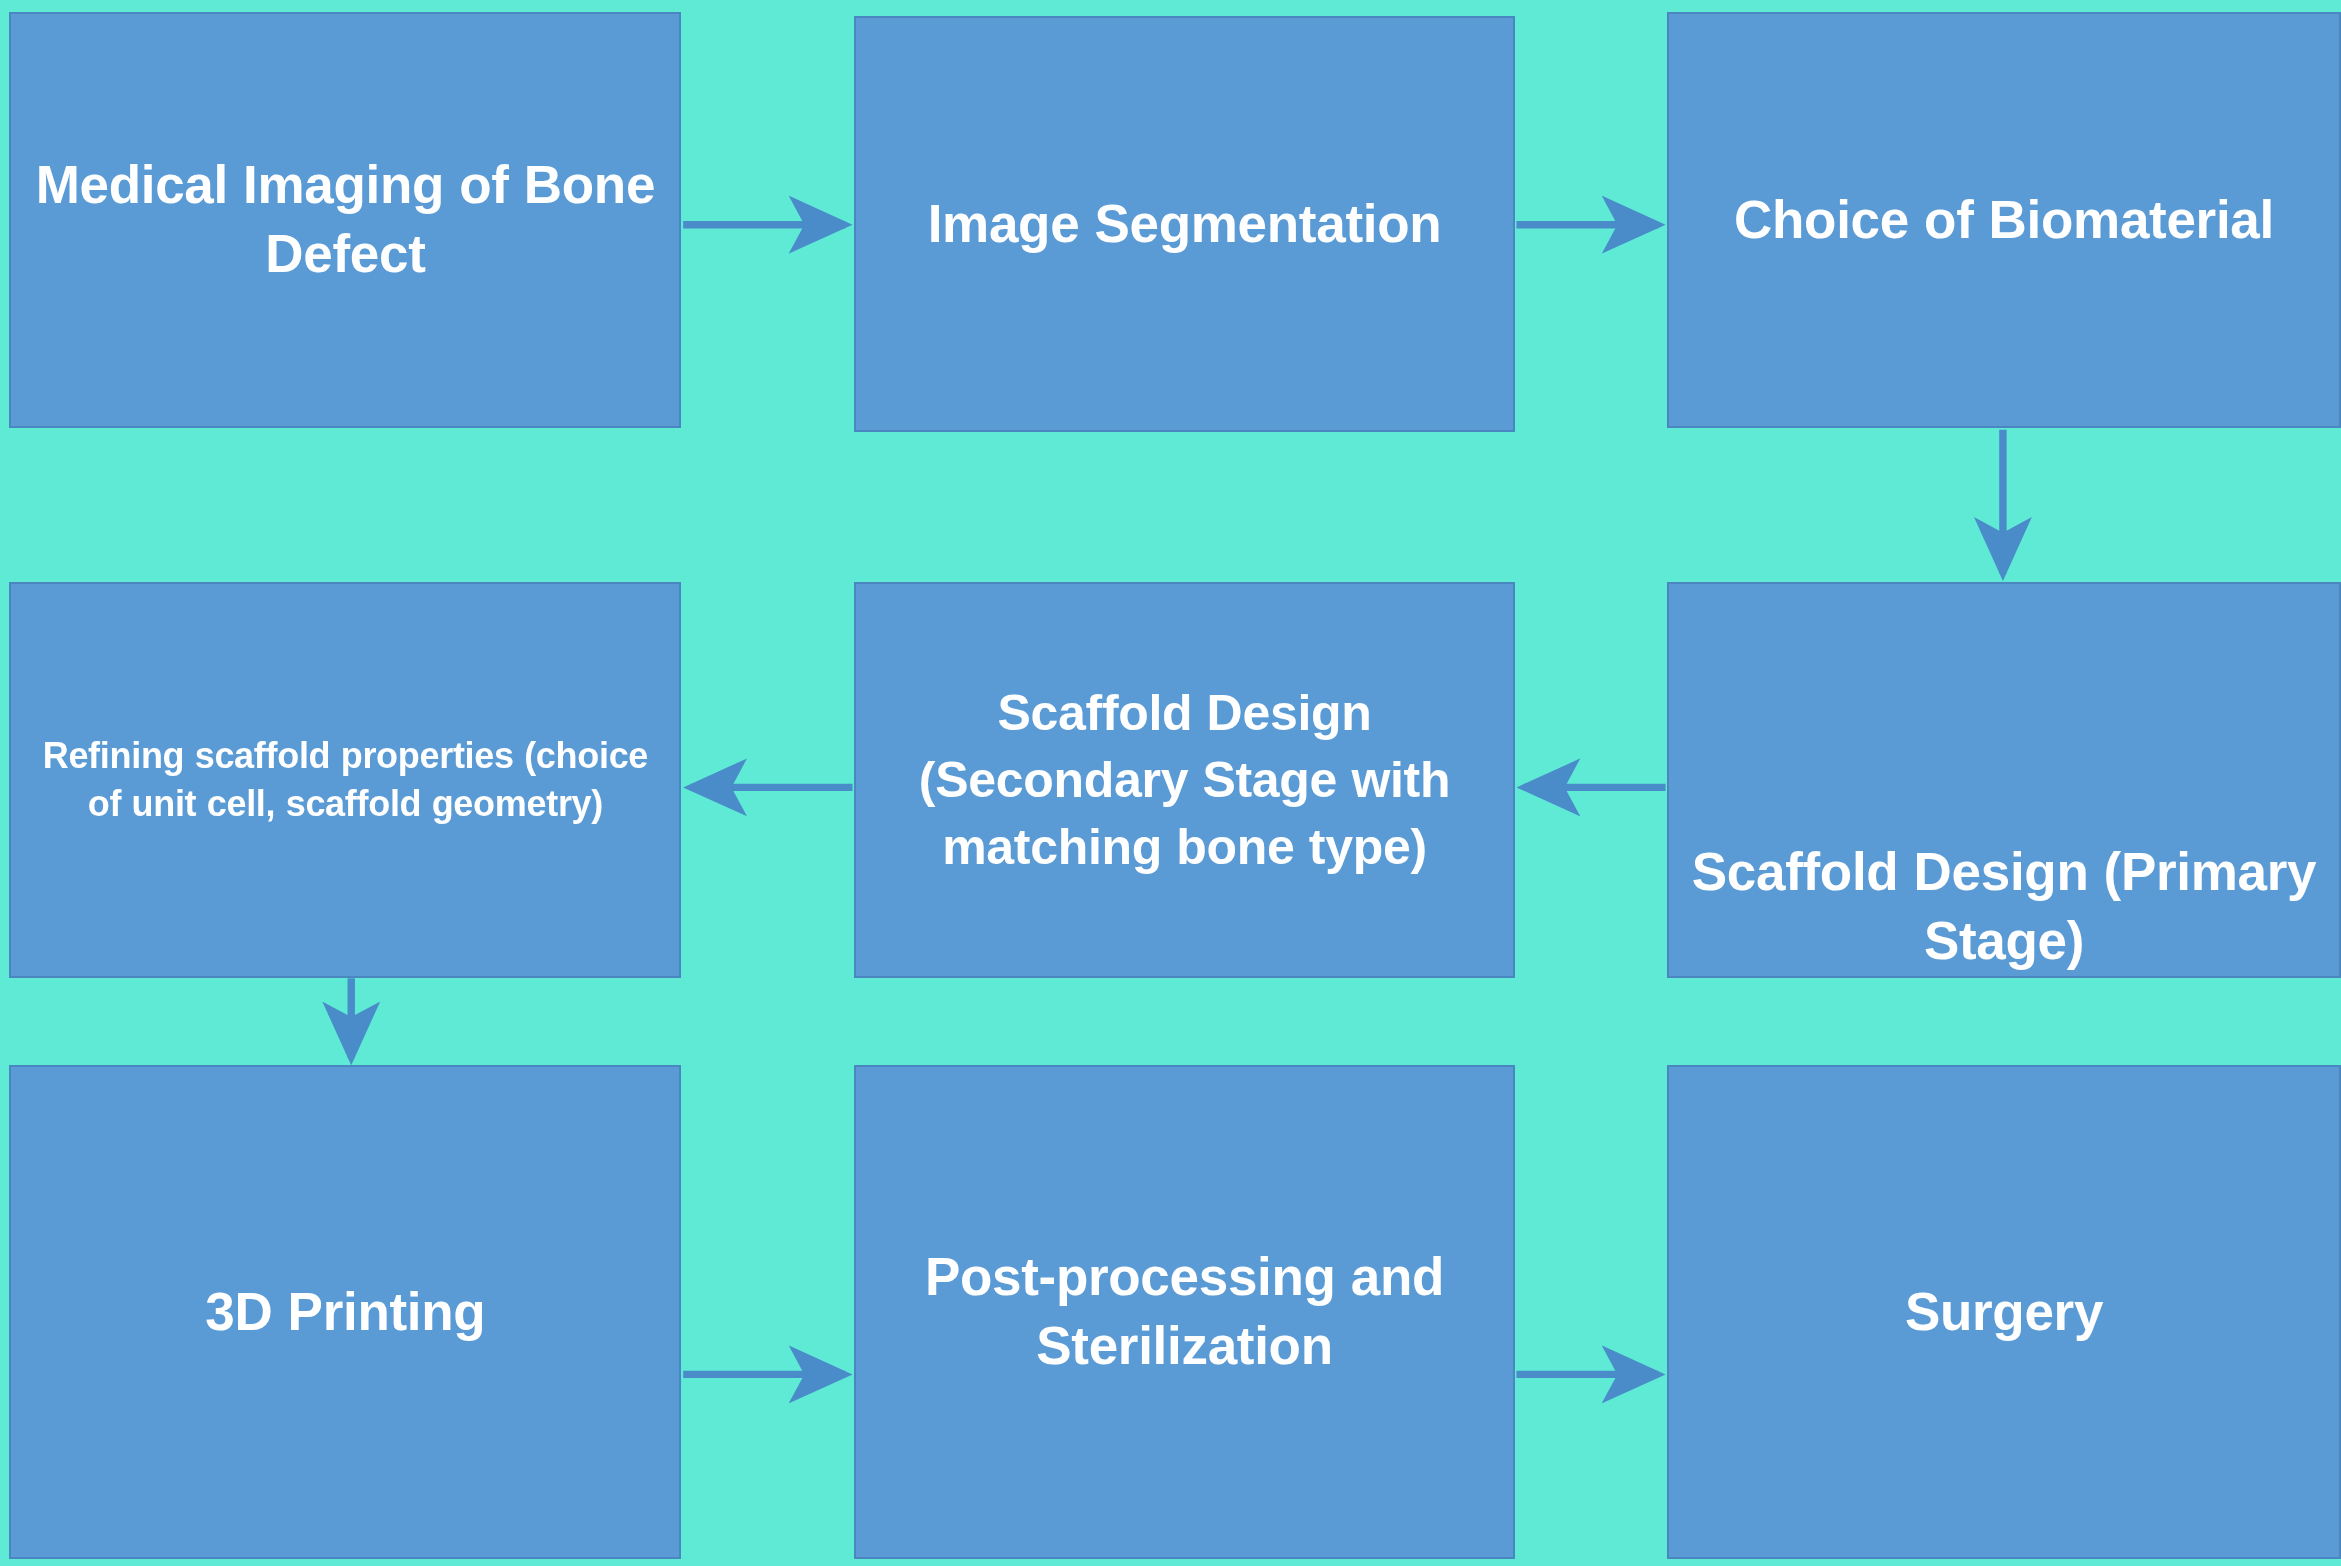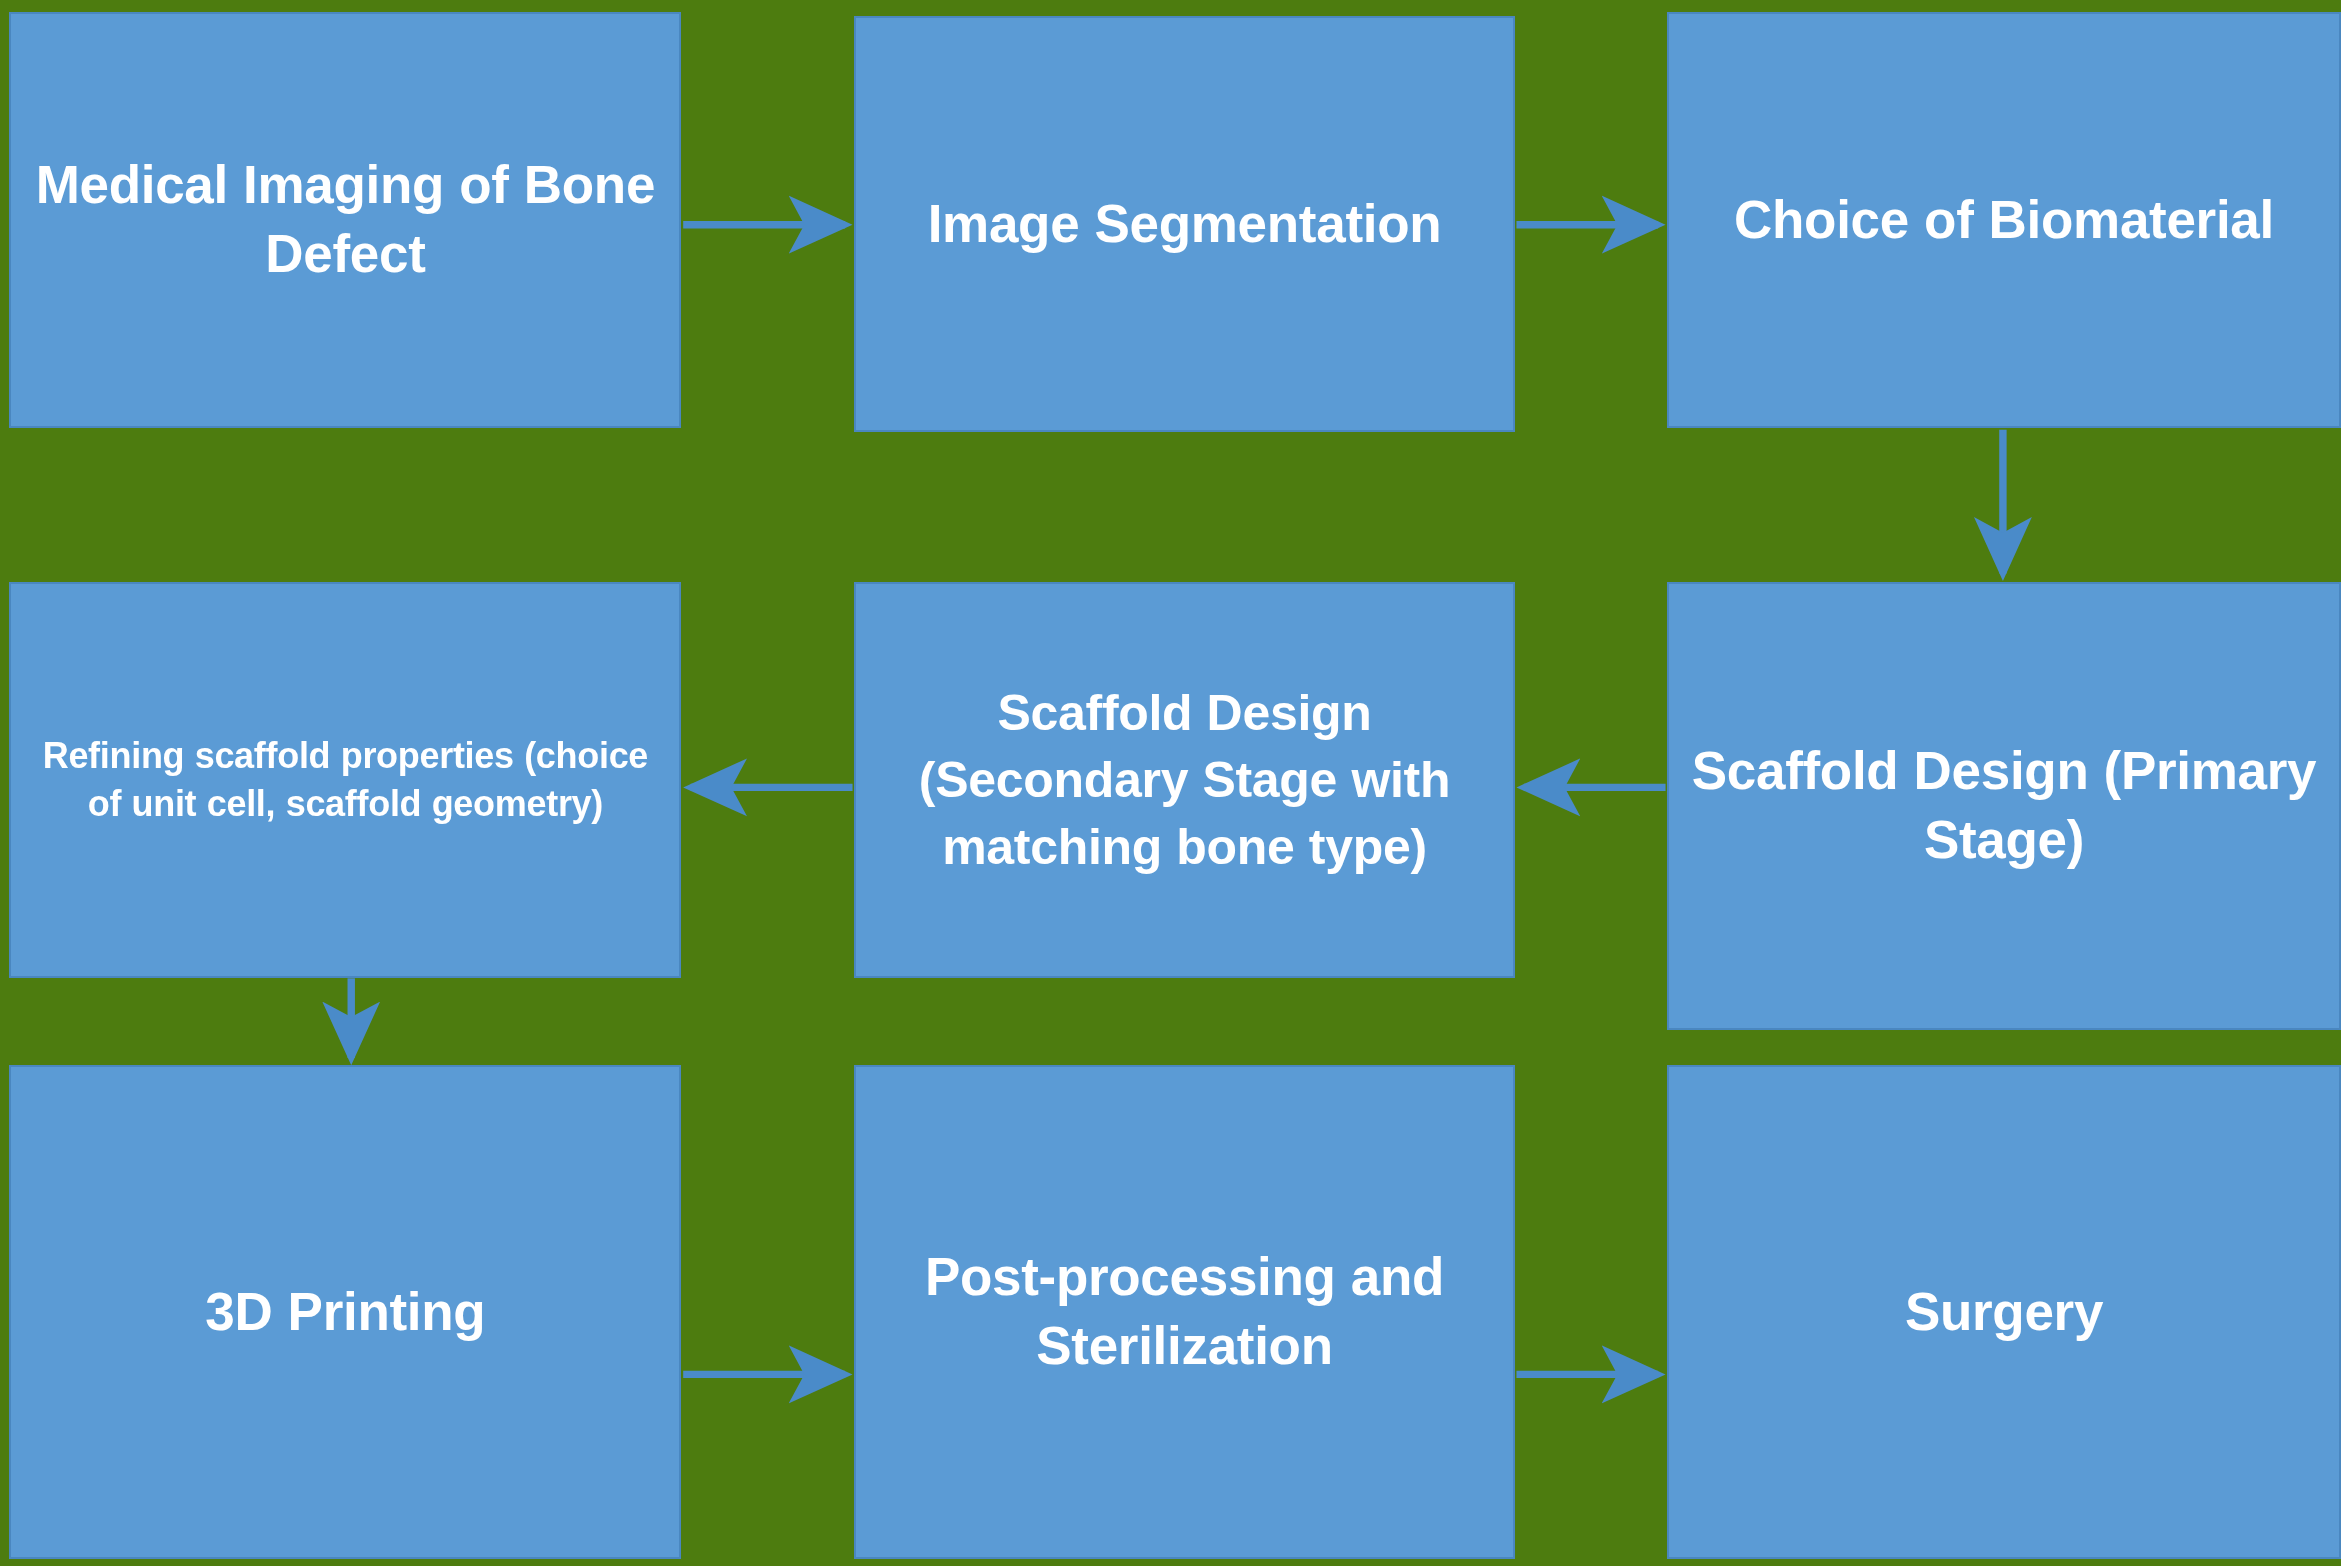"Medical Imaging of Bone Defect" #flowchart-root { background: #4d7c0f -> #5eead4 }
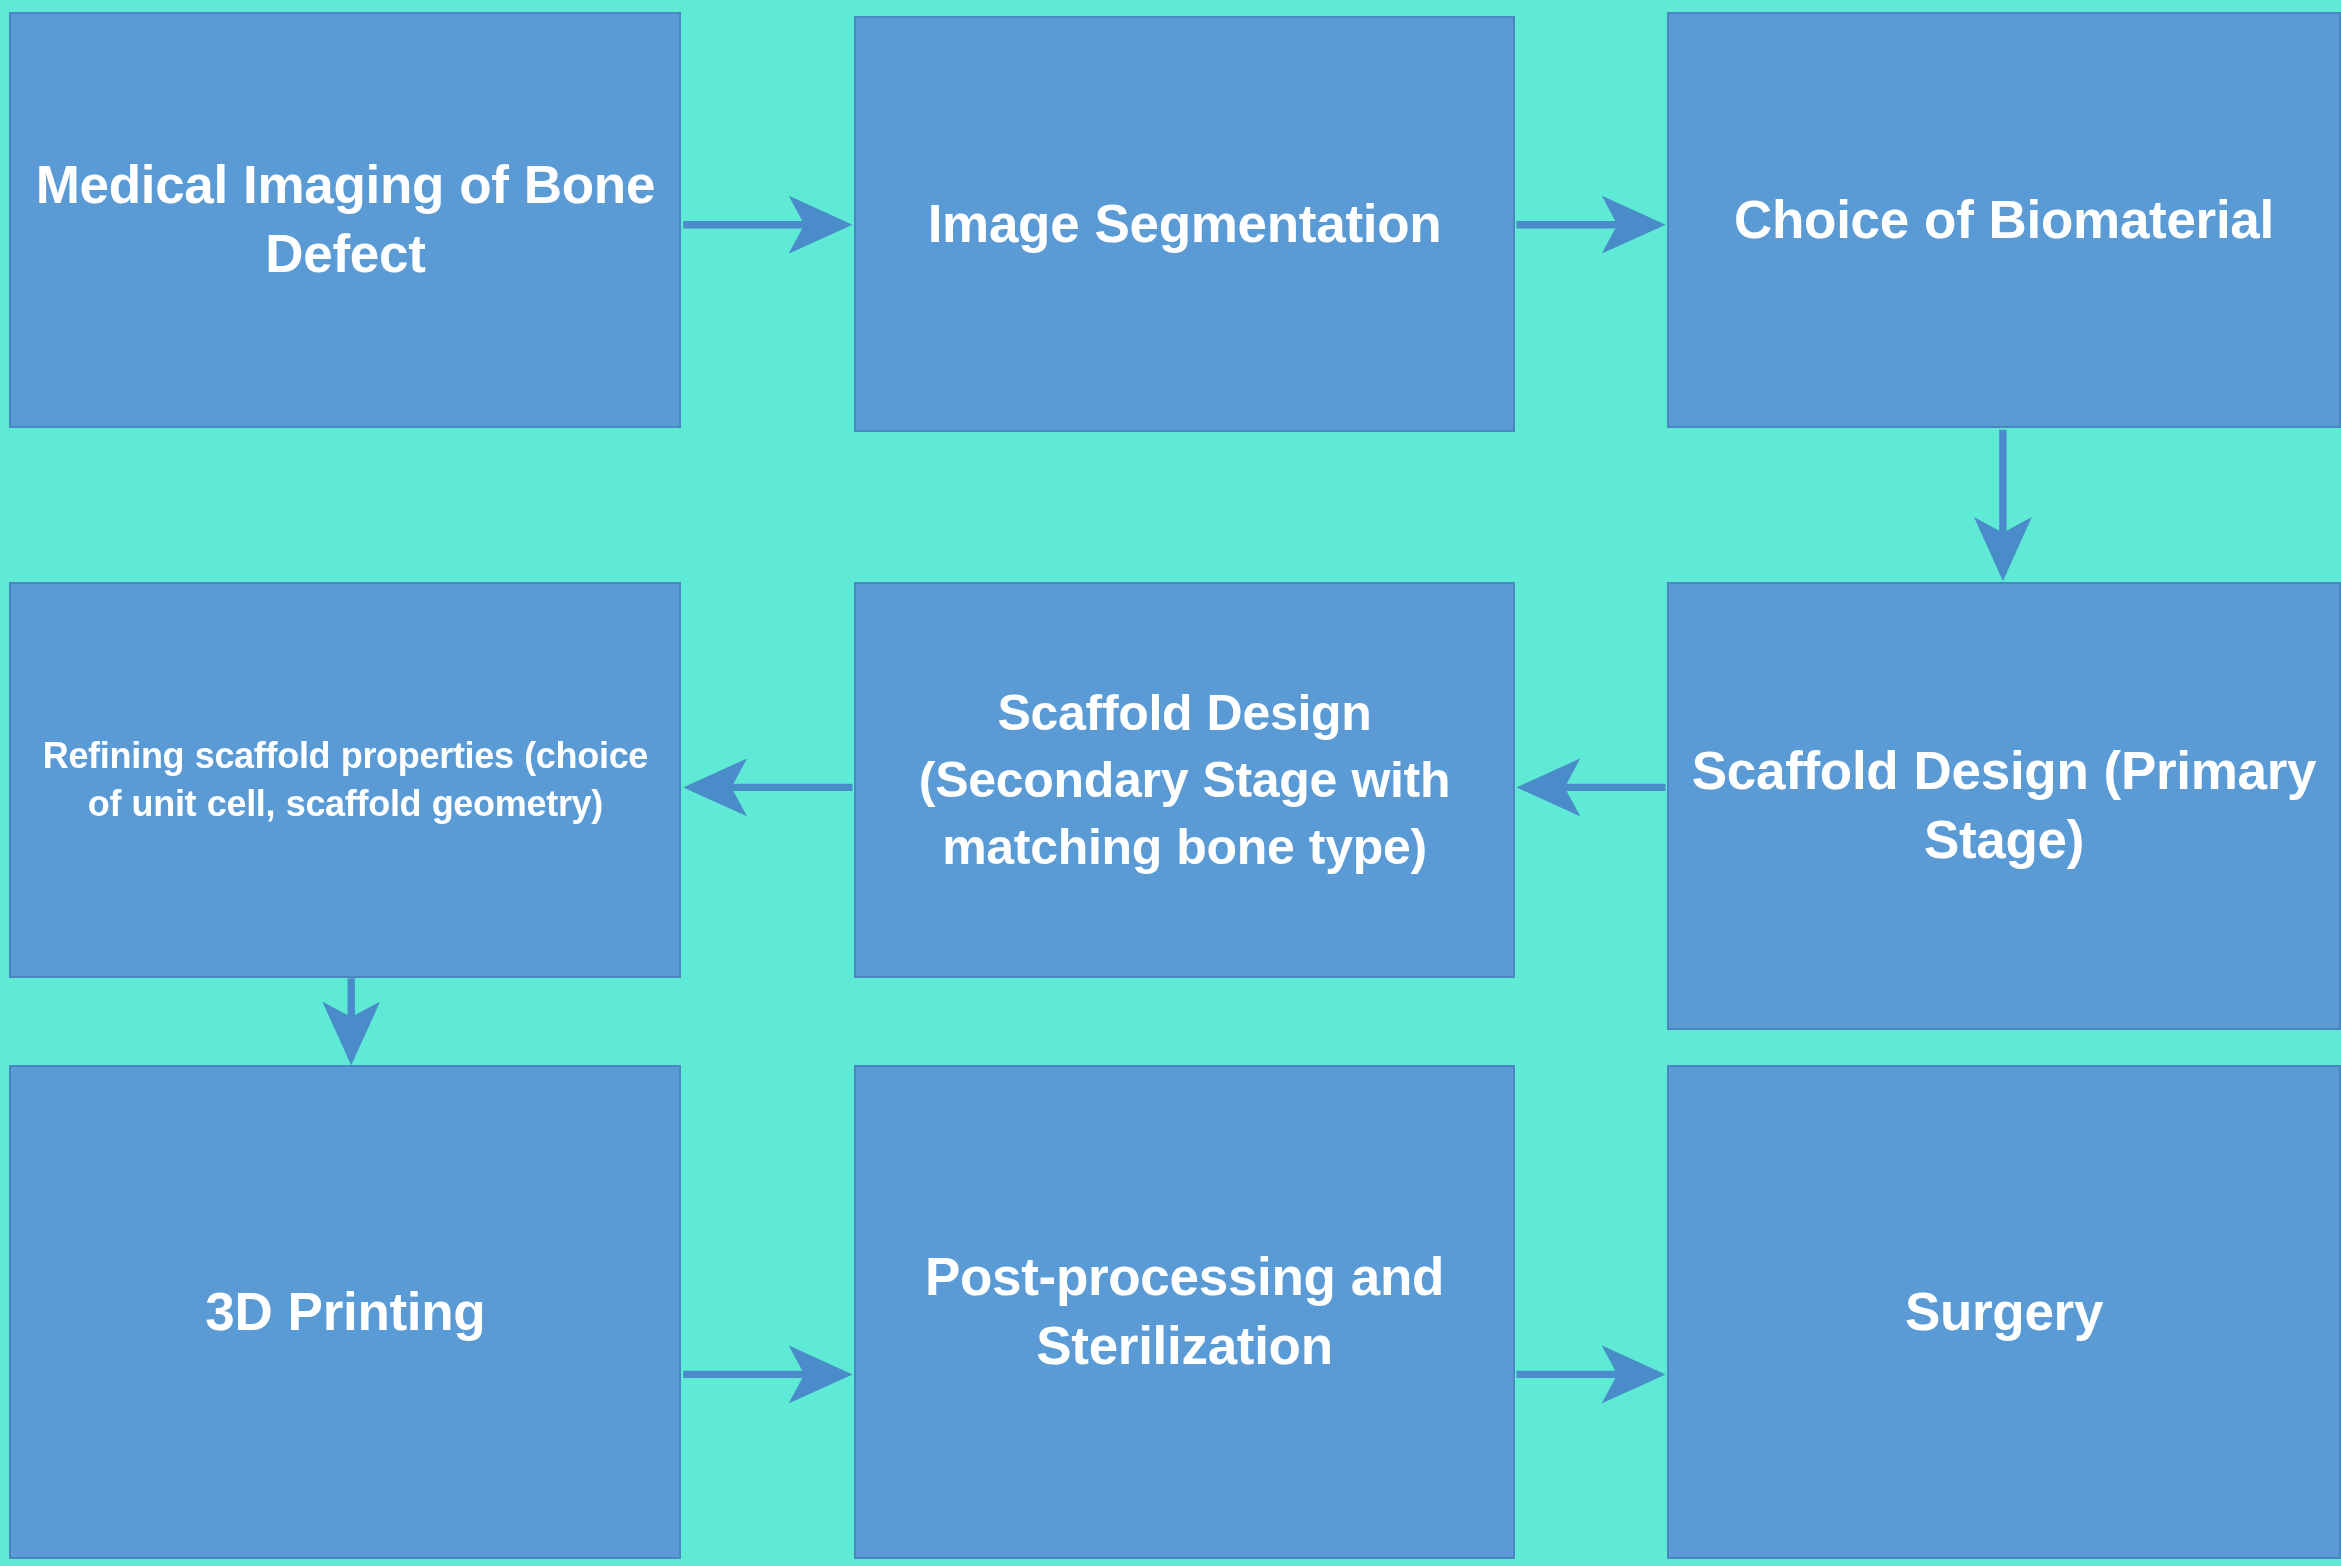"Scaffold Design (Primary Stage)" #node-scaffold-primary { align-items: none -> flex-end; height: 448px -> 396px }
